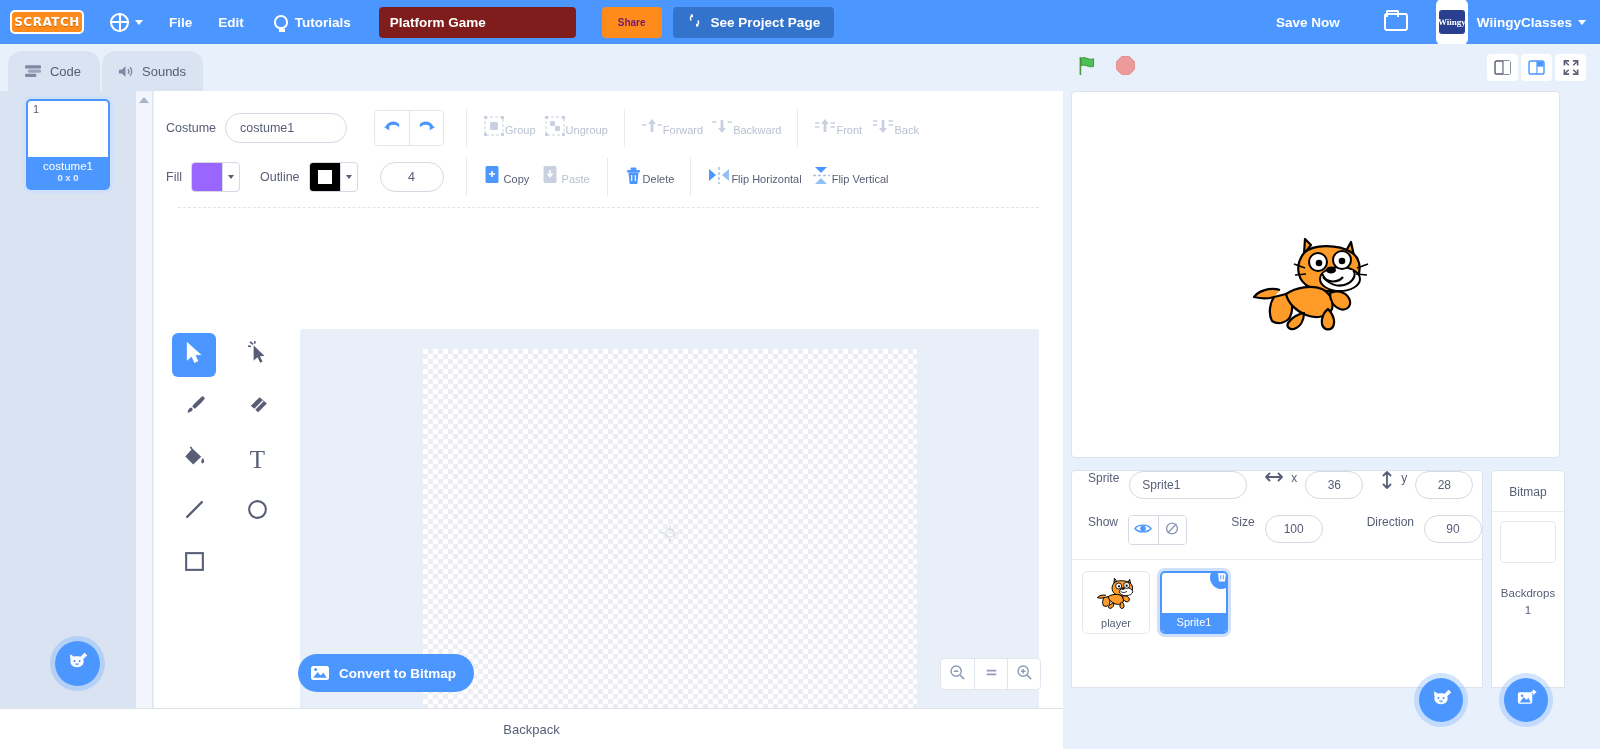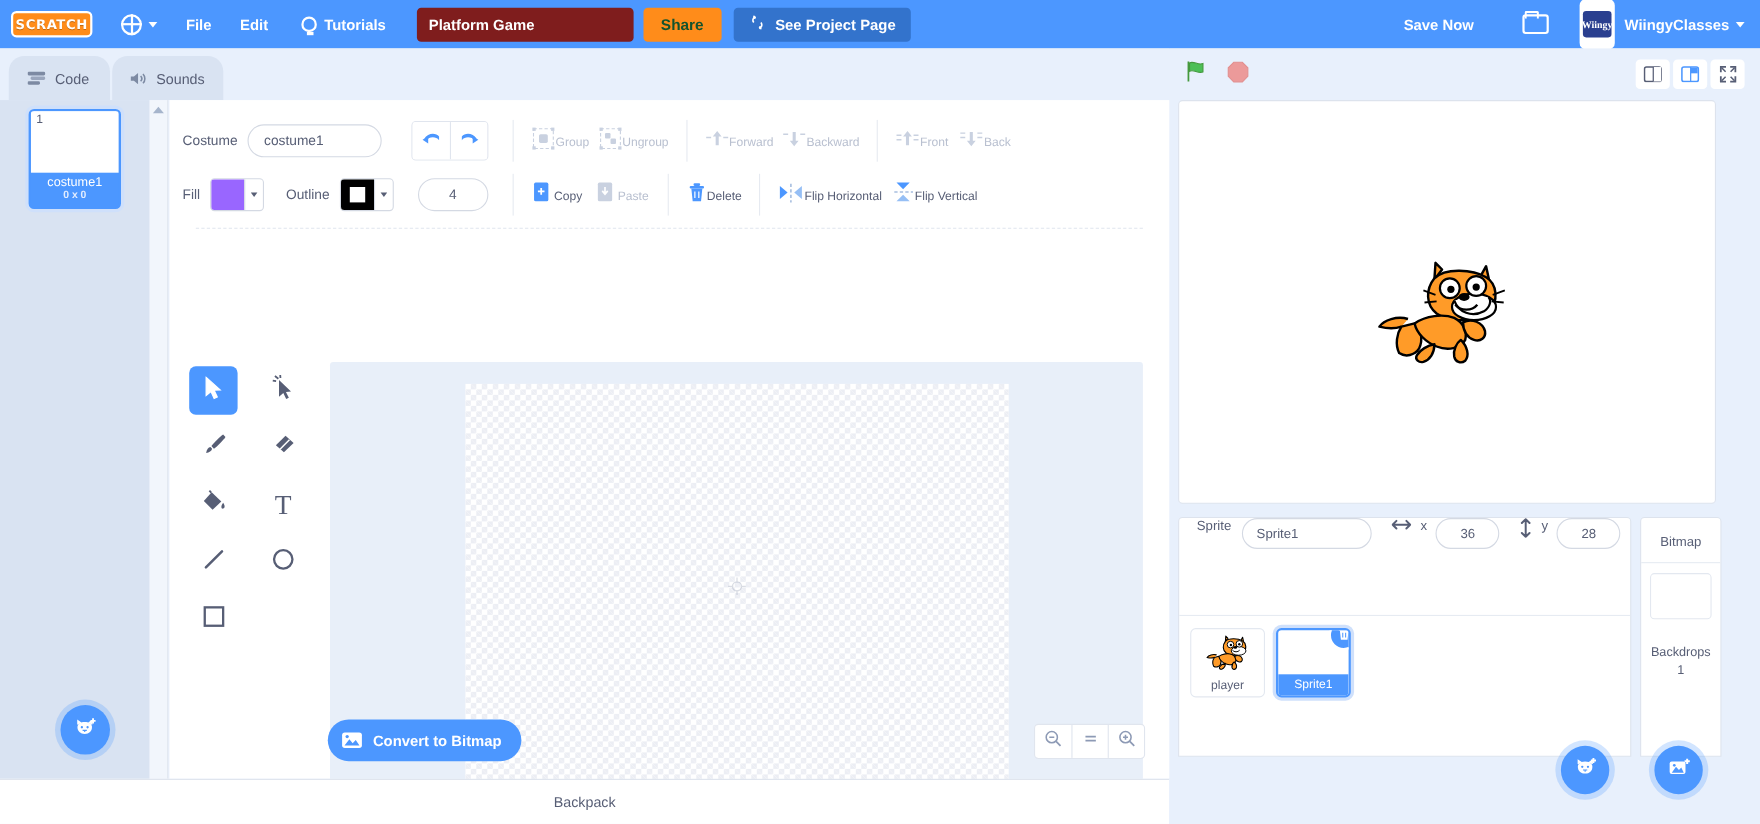"Share" .share-btn { color: #14532d -> #701a75; font-size: 14px -> 10px; margin-left: 9px -> 26px }
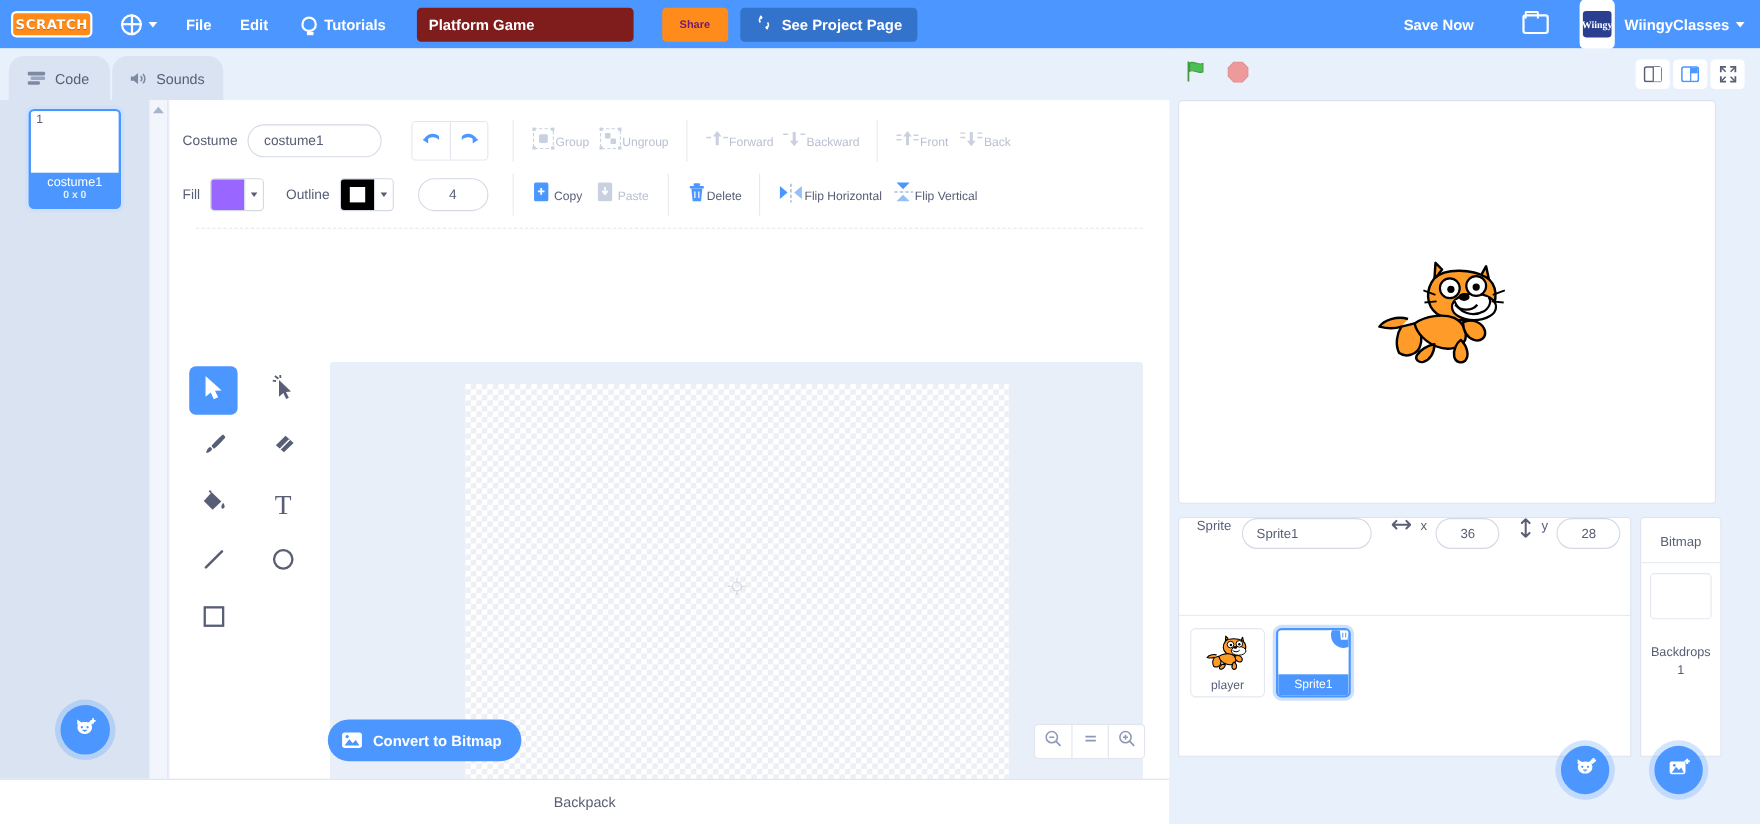"Show" div.sp-row { html: none -> <div> <span>Show</span> <div> <div> <span> <svg> <path></path> <circle></circle> </svg> </span> </div> <div> <span> <svg> <ellipse></ellipse> <path></path> </svg> </span> </div> </div> <span>Size</span> <input> <span>Direction</span> <input> </div> }
